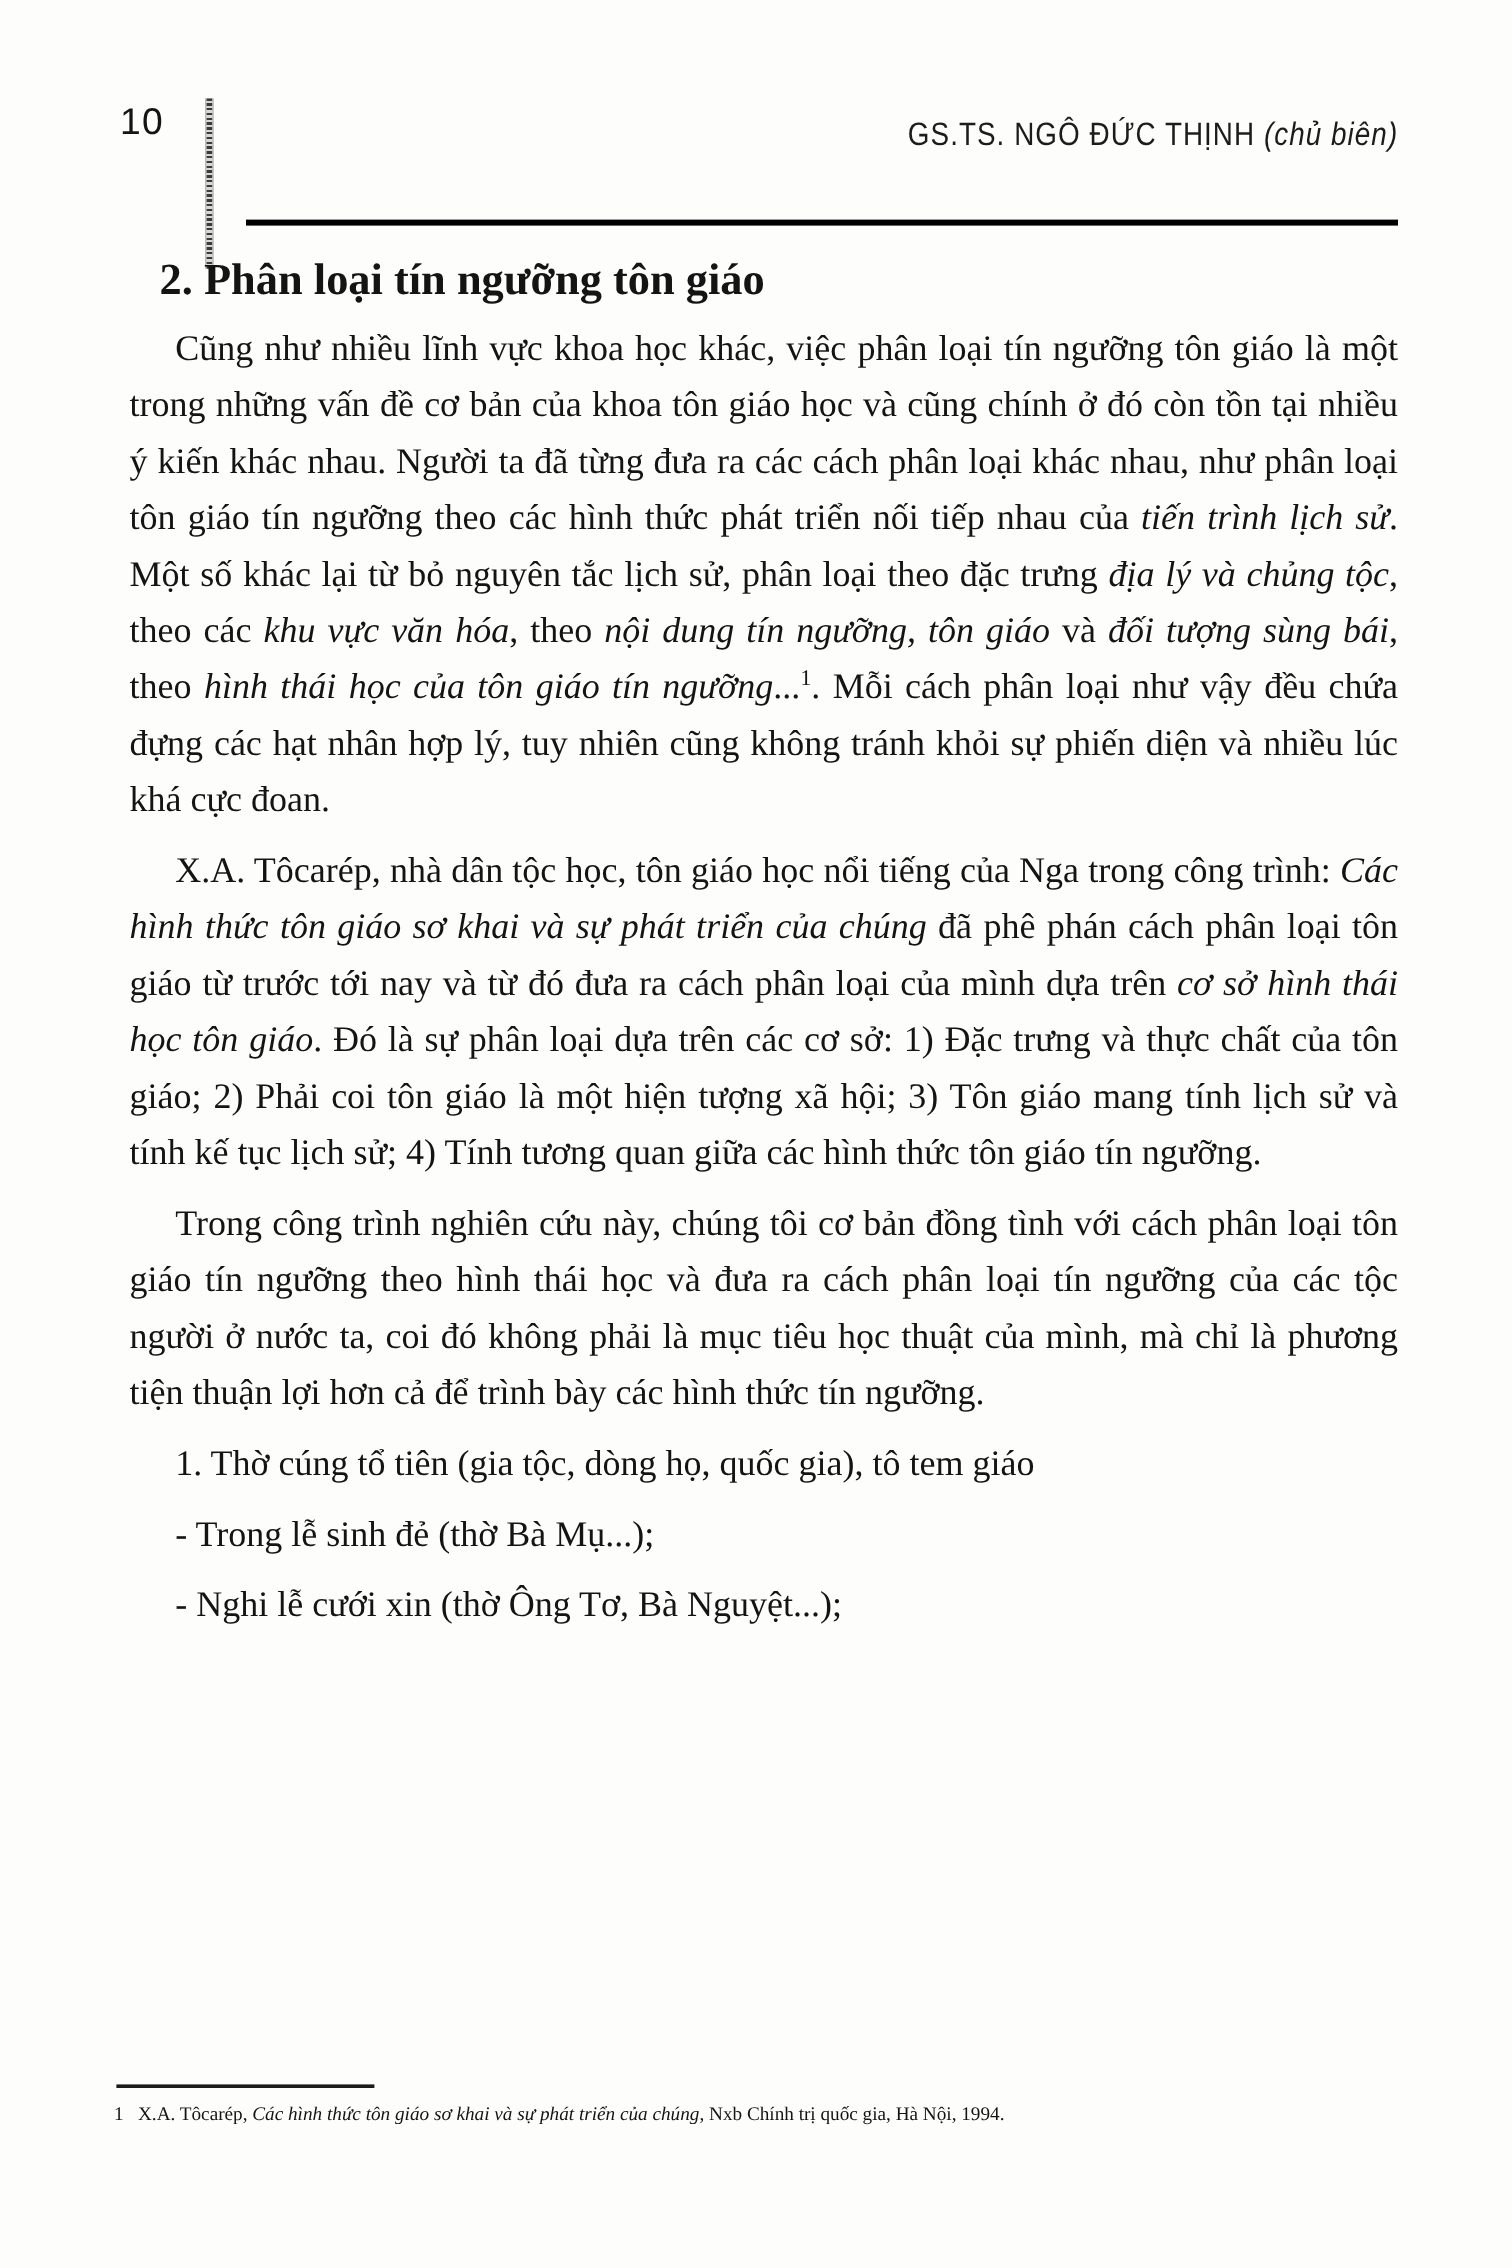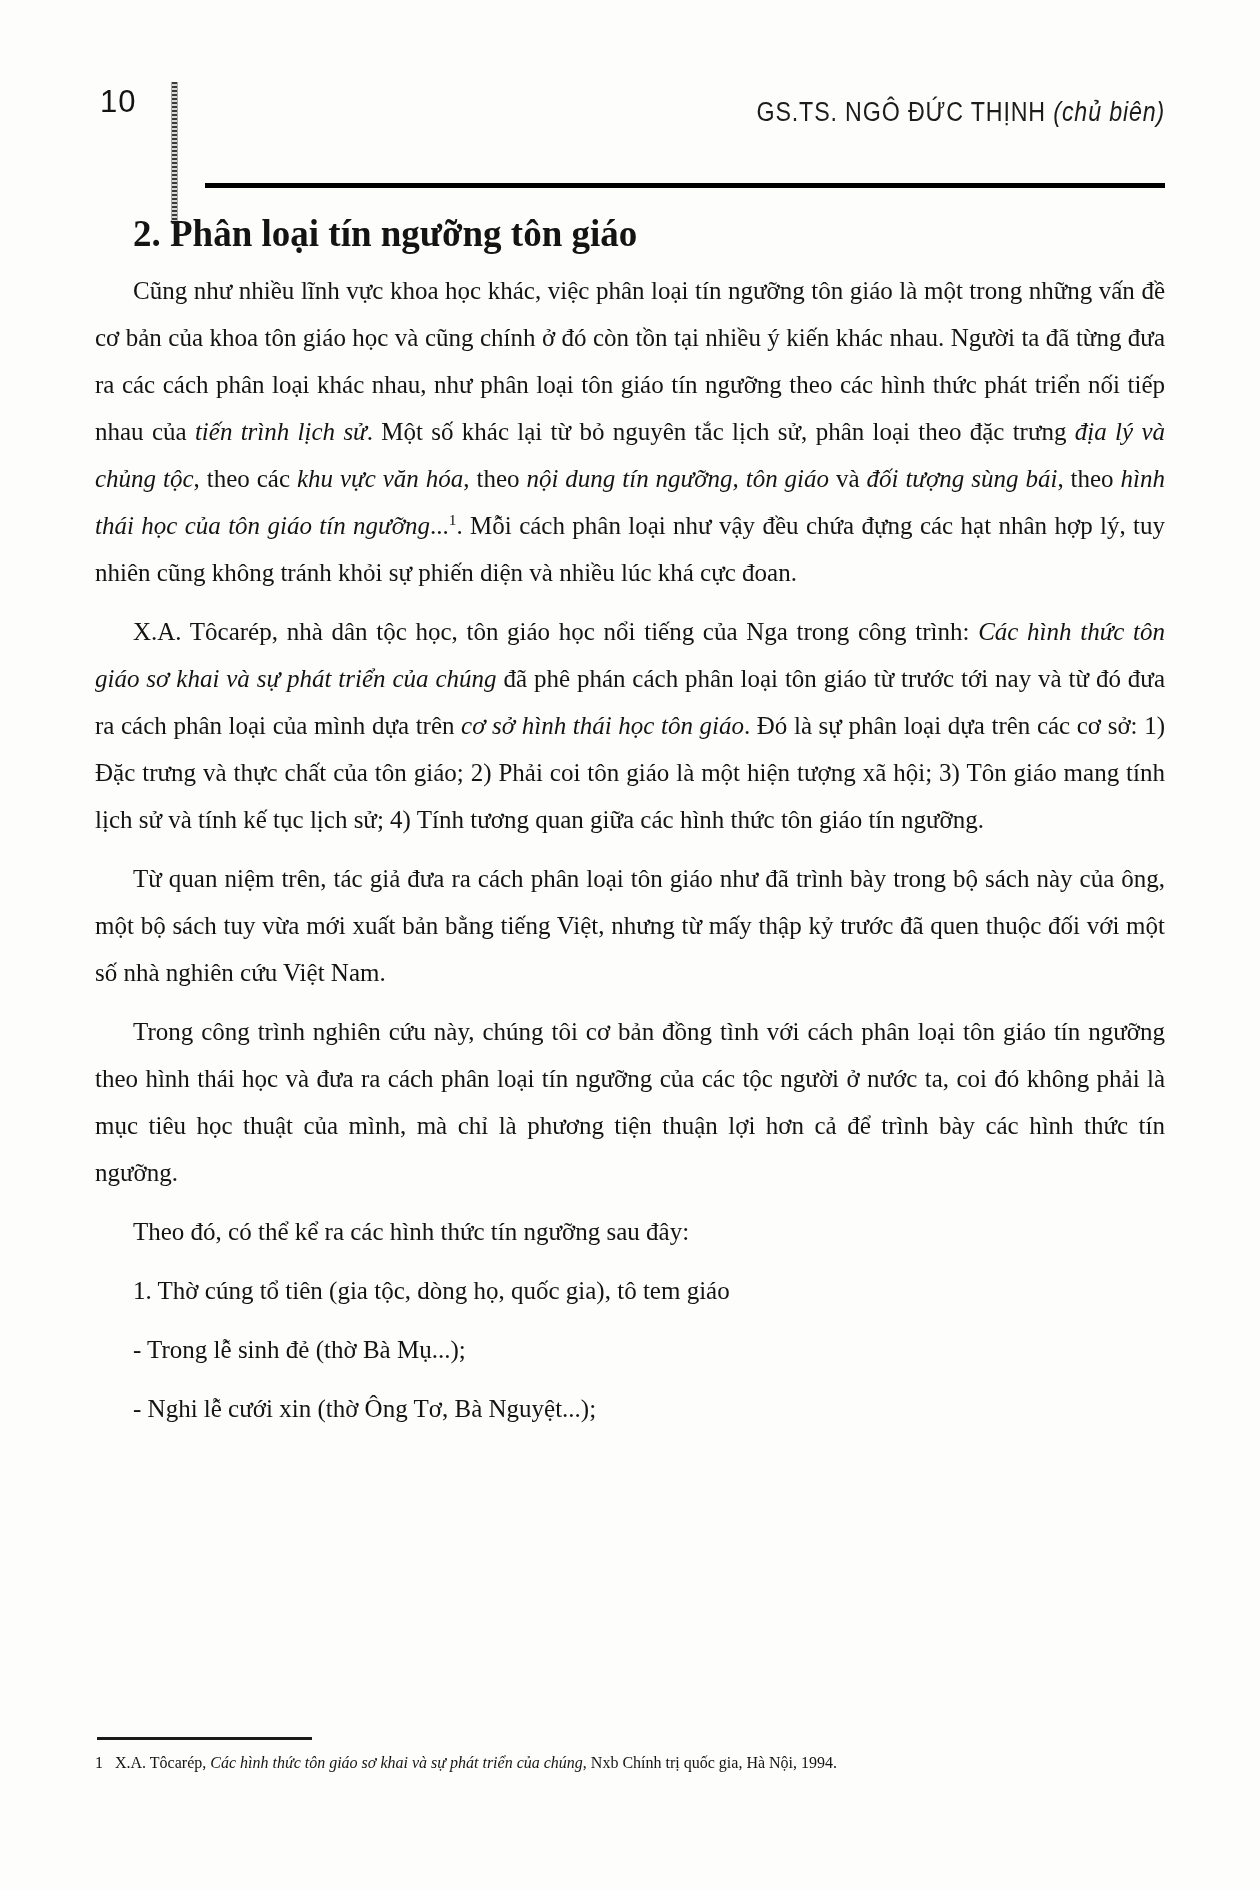"Cũng như nhiều lĩnh vực" .content p { font-size: 25px -> 30px; margin: 0 0 12px 0 -> 0 0 12px 13px }
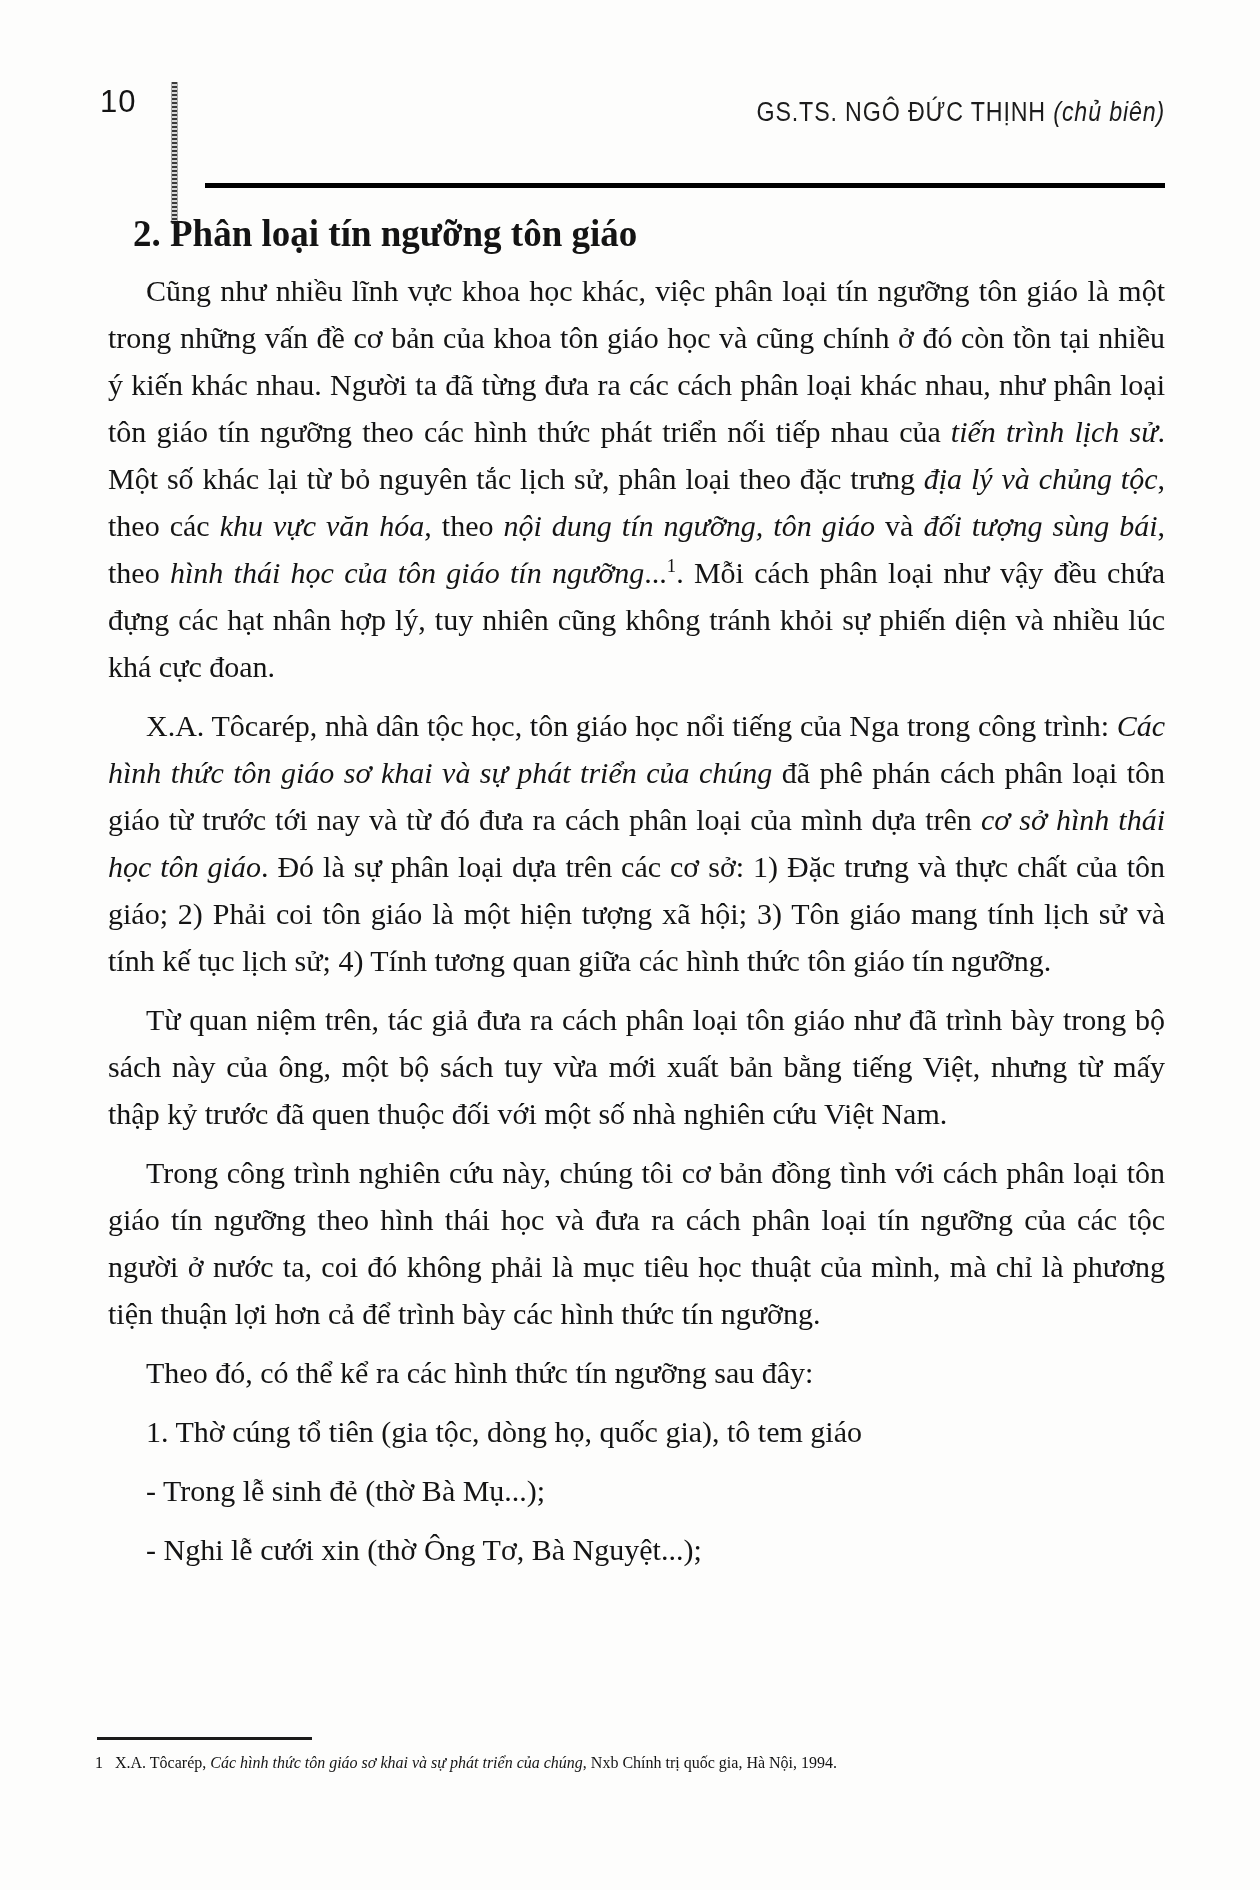"Từ quan niệm trên, tác" p { html: <p><span>Từ quan niệm trên, tác giả đưa ra cách phân loại tôn giáo như đã trình bày trong bộ sách này của ông, một bộ sách tuy vừa mới xuất bản bằng tiếng Việt, nhưng từ mấy thập kỷ trước đã quen thuộc đối với một số nhà nghiên cứu Việt Nam.</span></p> -> none }
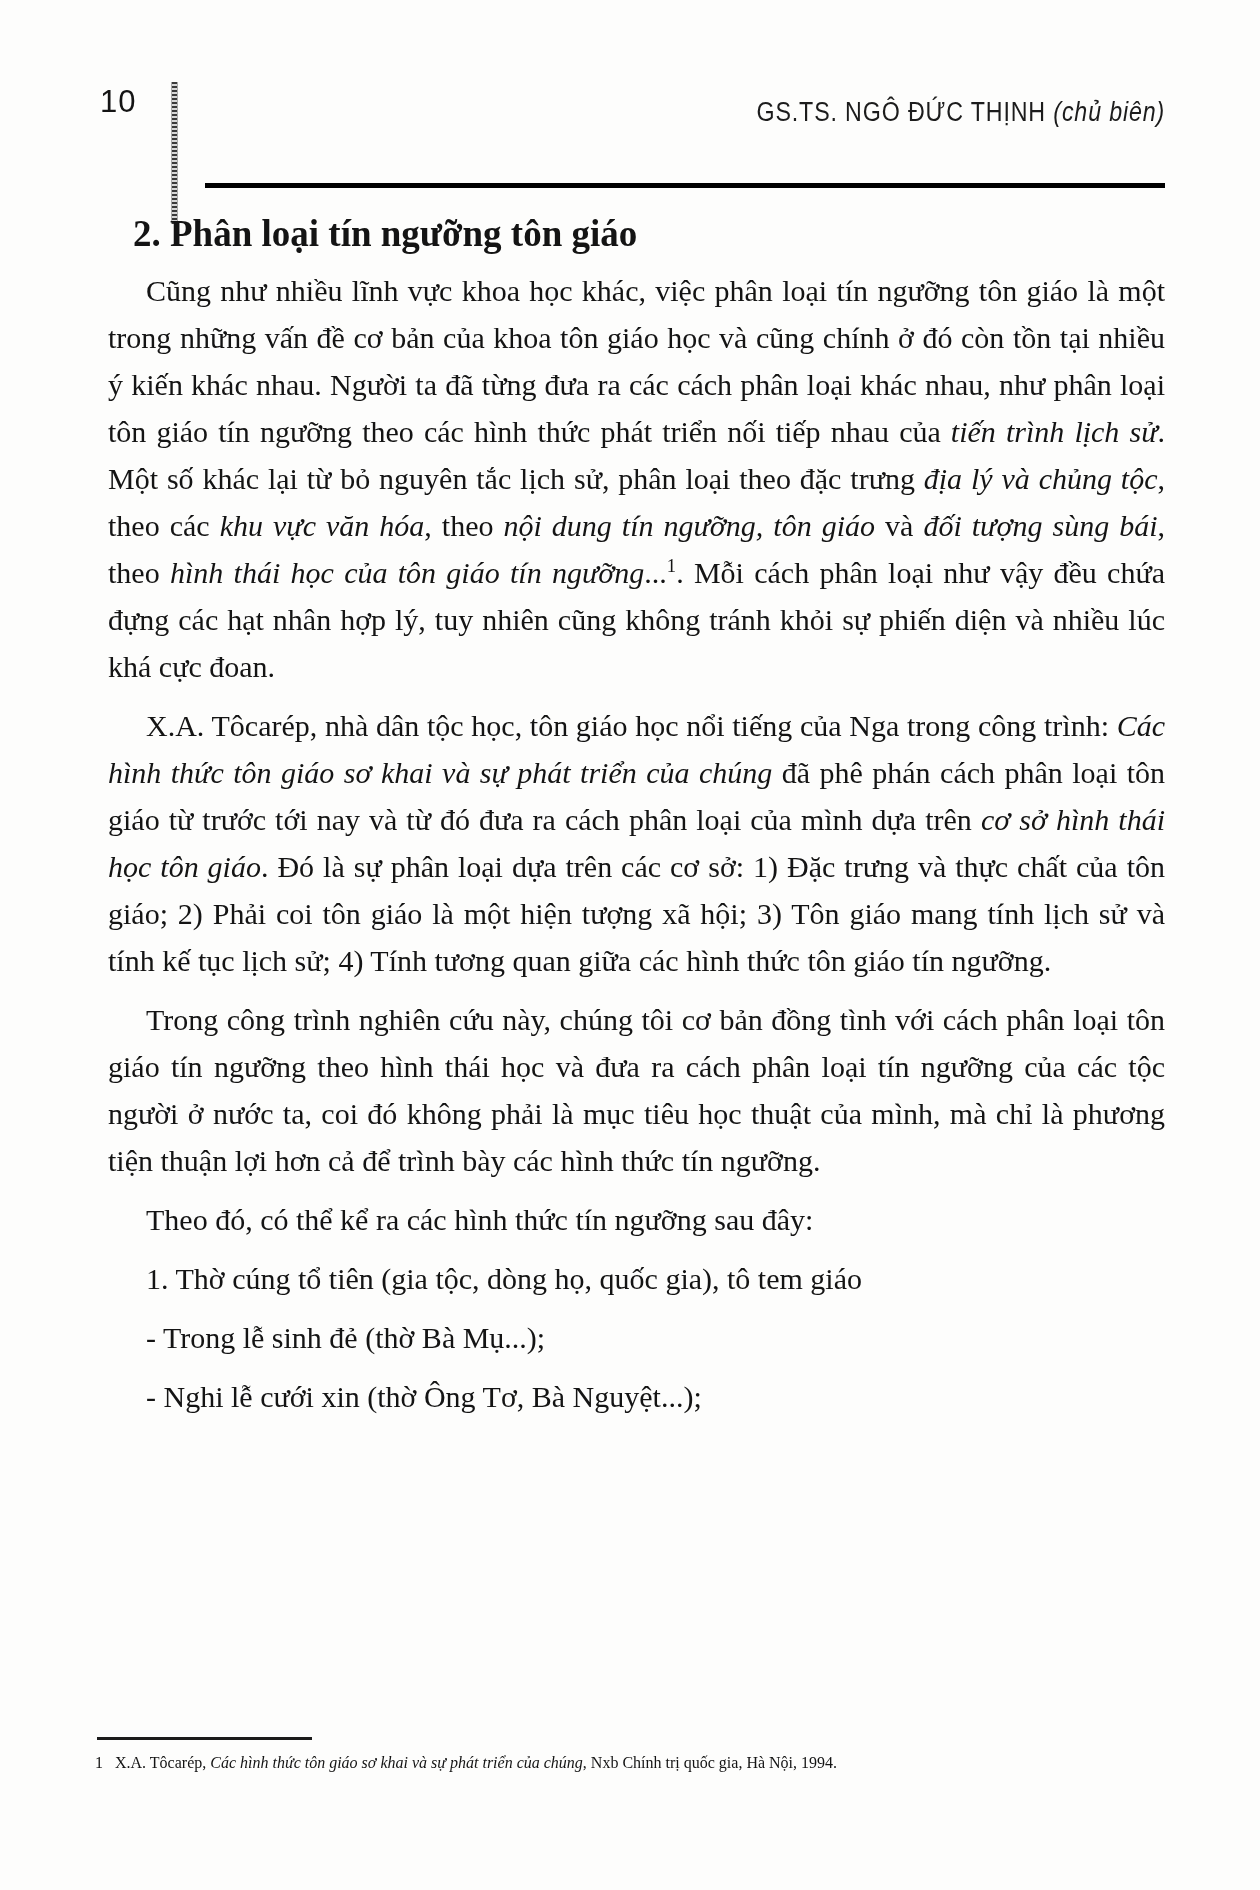"Theo đó, có thể kể" p { html: <p>Theo đó, có thể kể ra các hình thức tín ngưỡng sau đây:</p> -> none }
